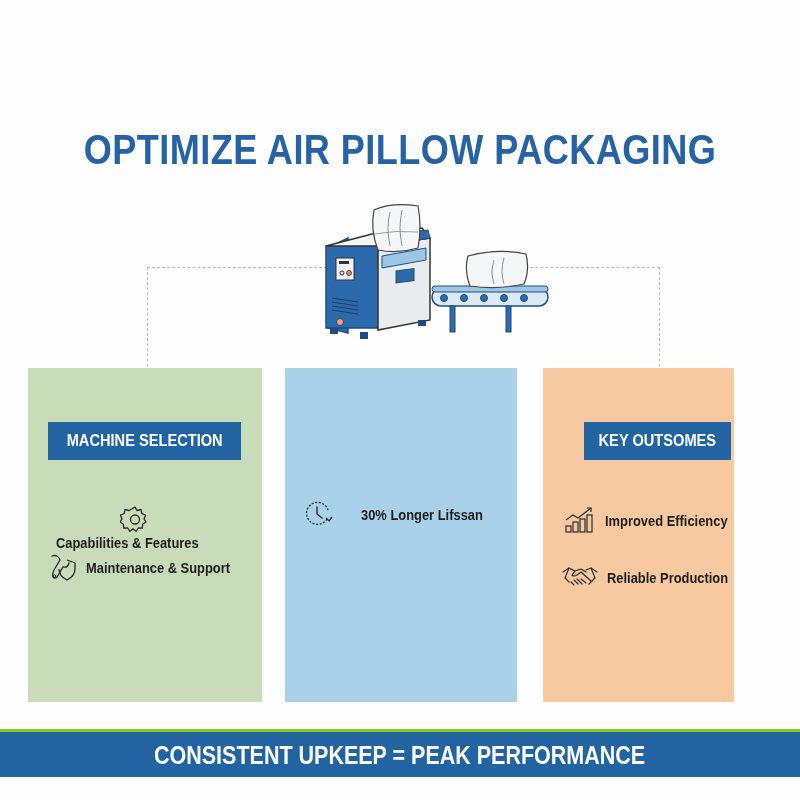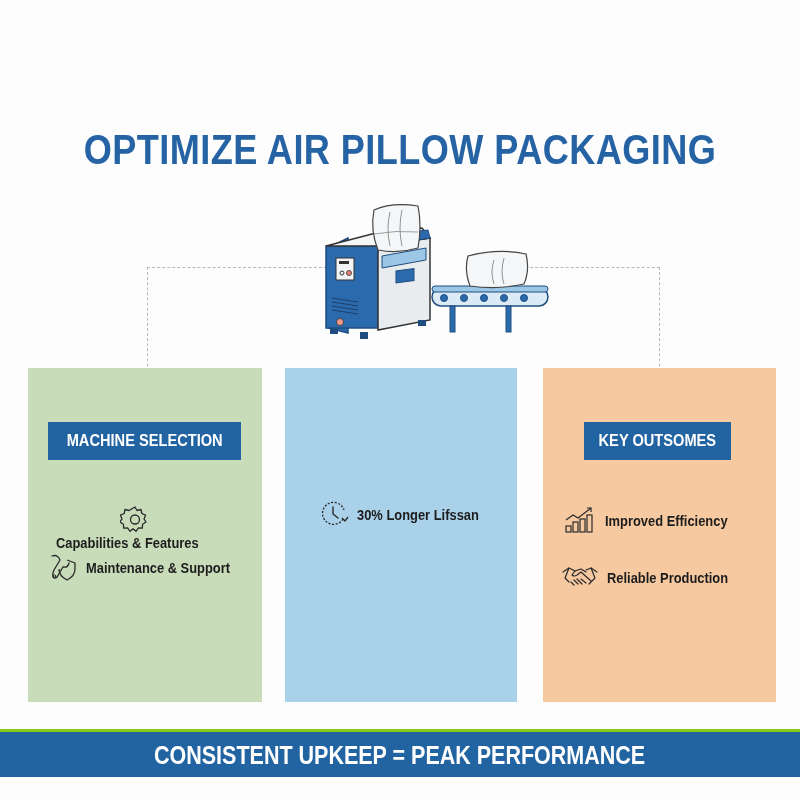"KEY OUTSOMES" .panel.orange { width: 233px -> 191px }
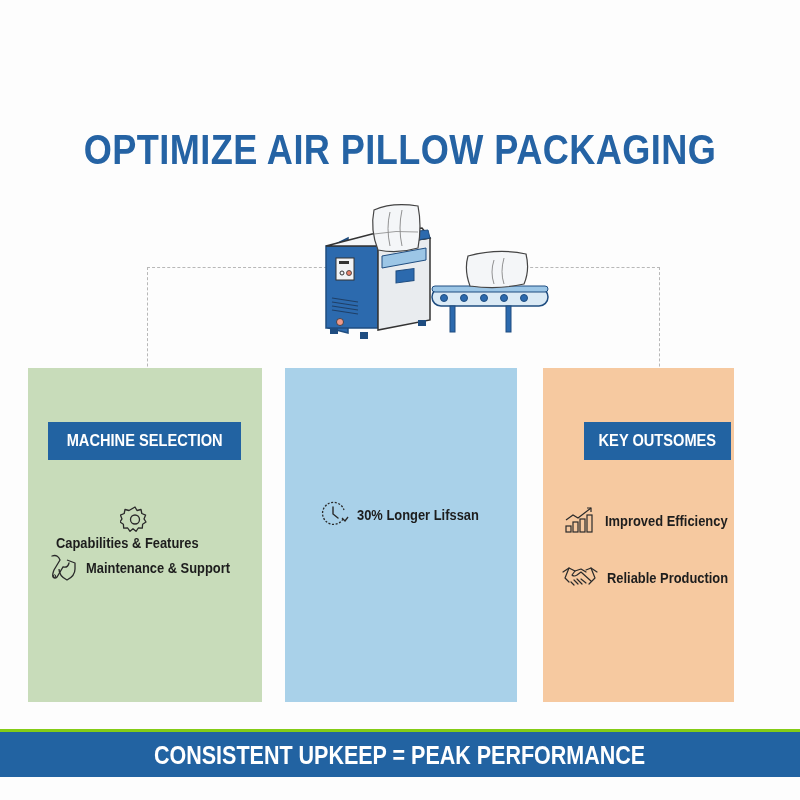"30% Longer Lifssan" div.item { gap: none -> 20px; left: 34px -> 18px }
